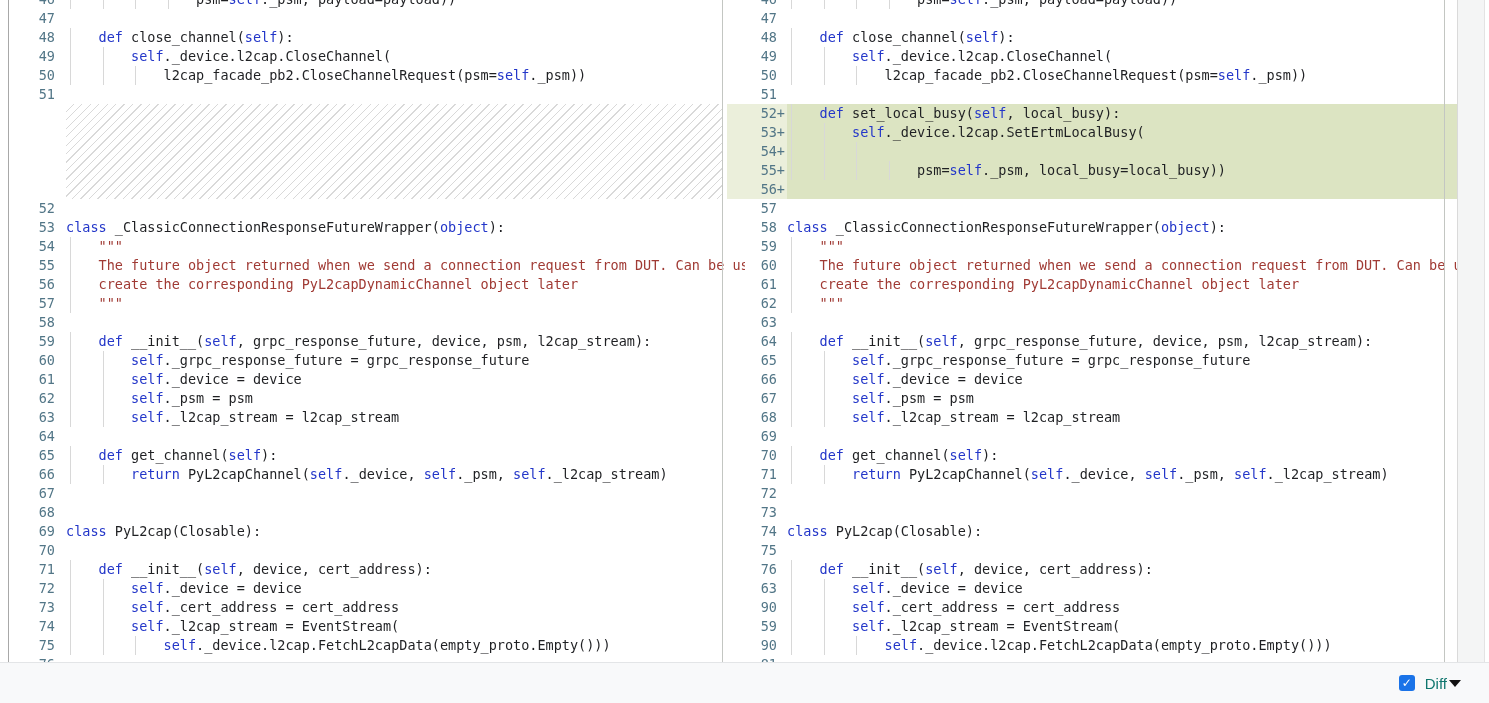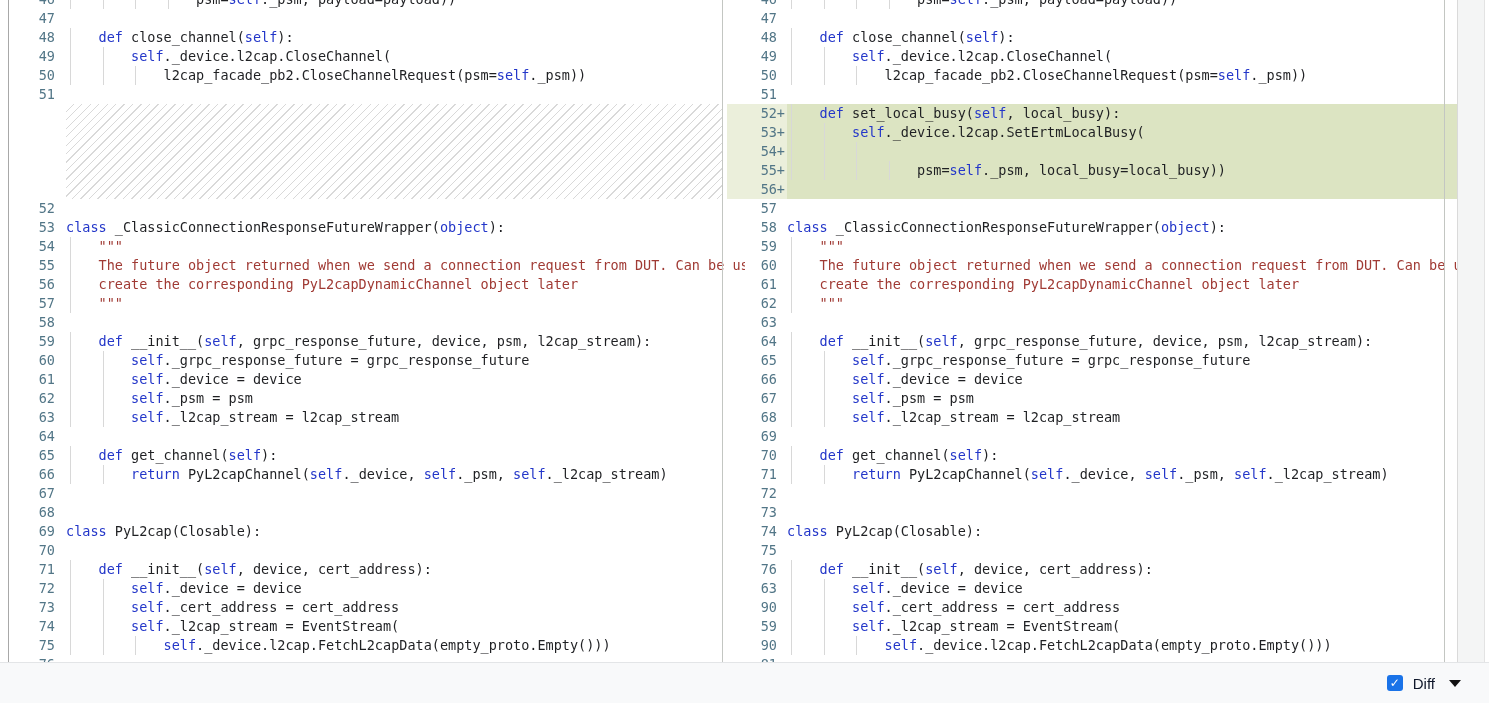"Diff" .footer-label { color: #0f172a -> #0f766e; margin-right: 14px -> 2px }
